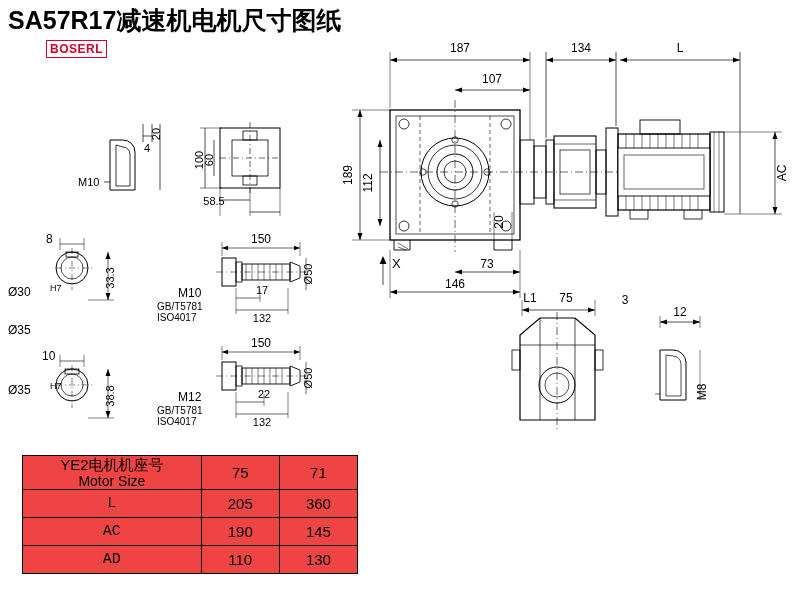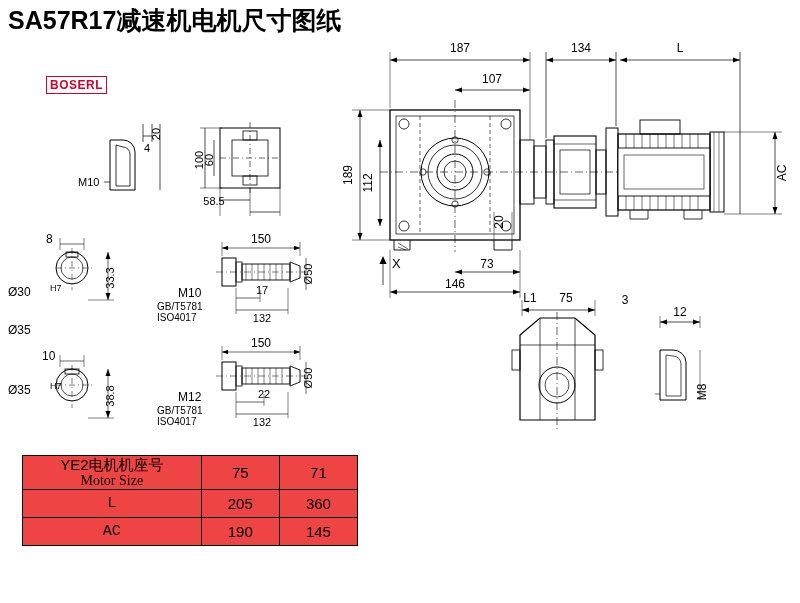"BOSERL" .brand { margin-top: 36px -> none }
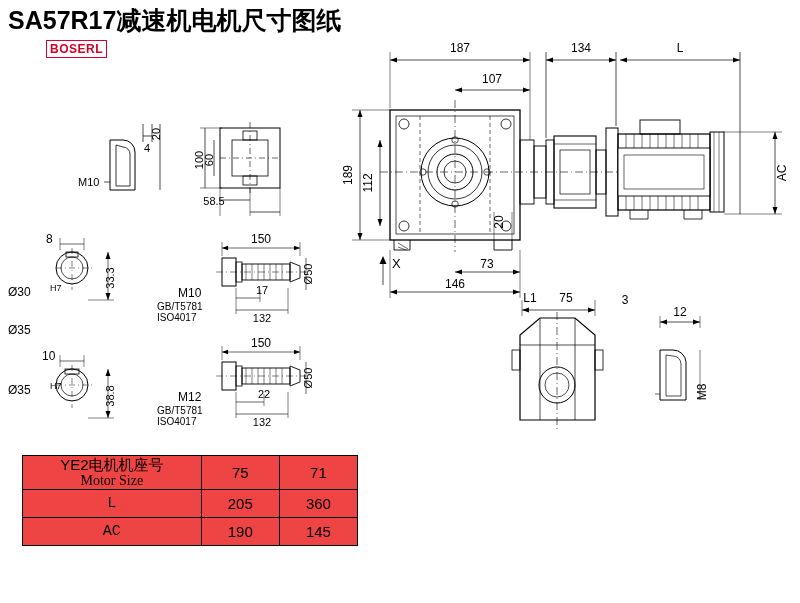"Motor Size" .mono { font-family: Liberation Serif, serif -> Liberation Sans, sans-serif }
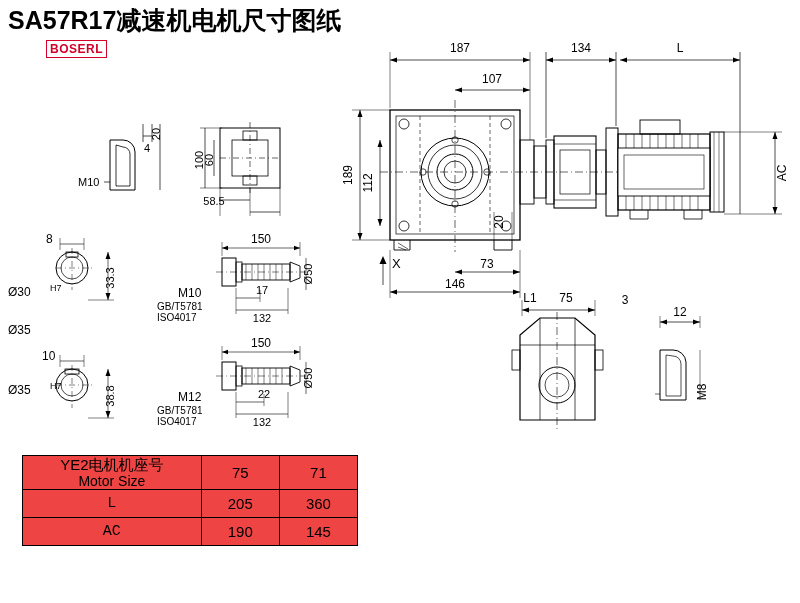"AD" tr { html: none -> <tr> <td>AD</td> <td>110</td> <td>130</td> </tr> }
